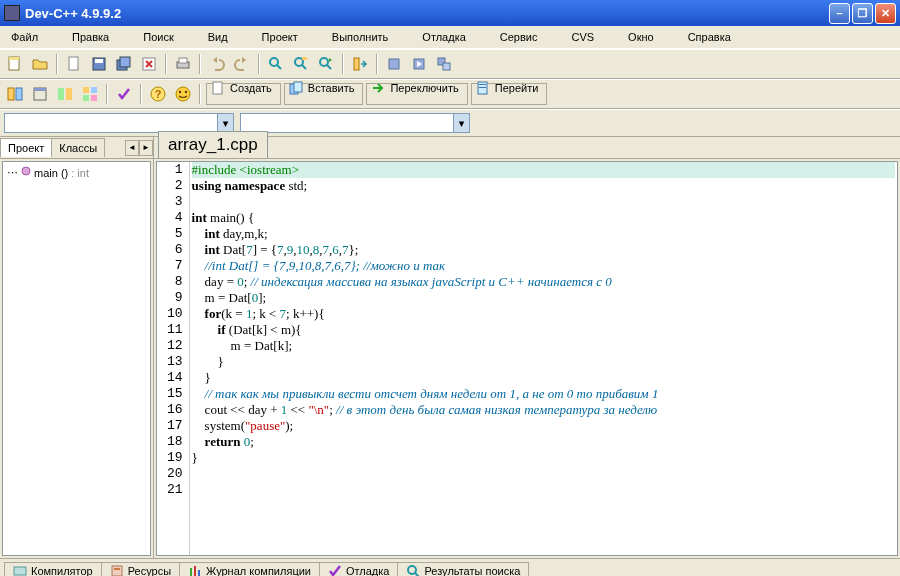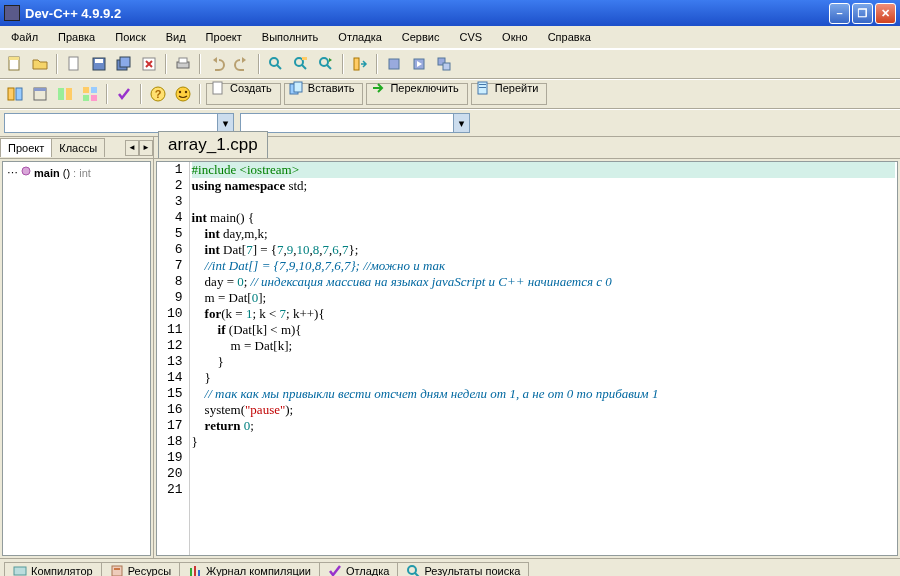"Файл" .menubar { gap: 6px -> 20px }
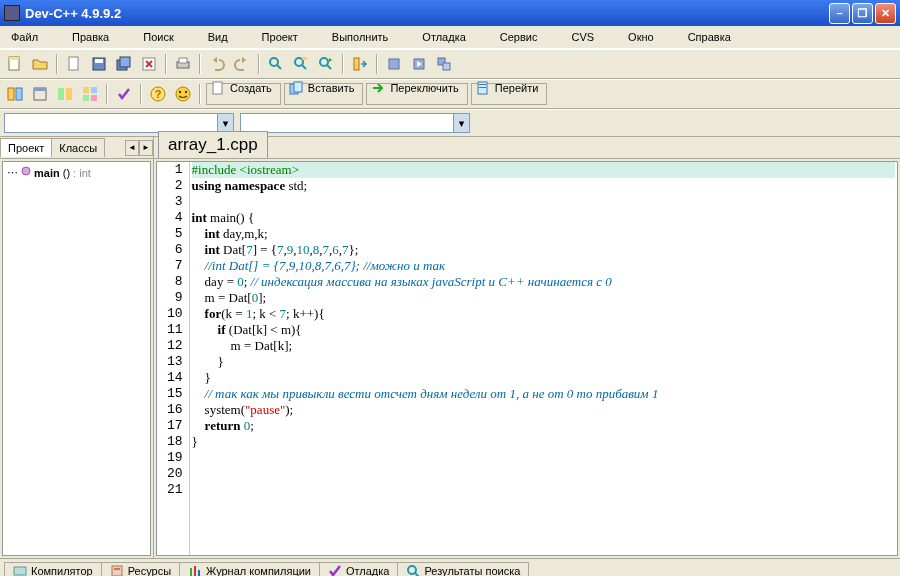"main" .tree .node .fname { font-weight: bold -> normal }
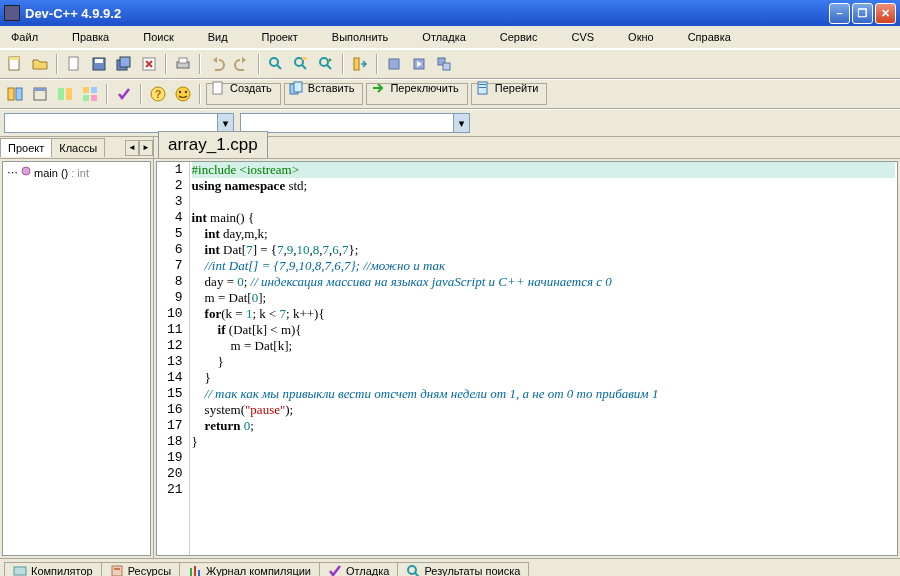"cout << day + 1" div.line { html: none -> <div> cout &lt;&lt; day + <span>1</span> &lt;&lt; <span>"\n"</span>; <span>// в этот день была самая низкая температура за неделю</span></div> }
